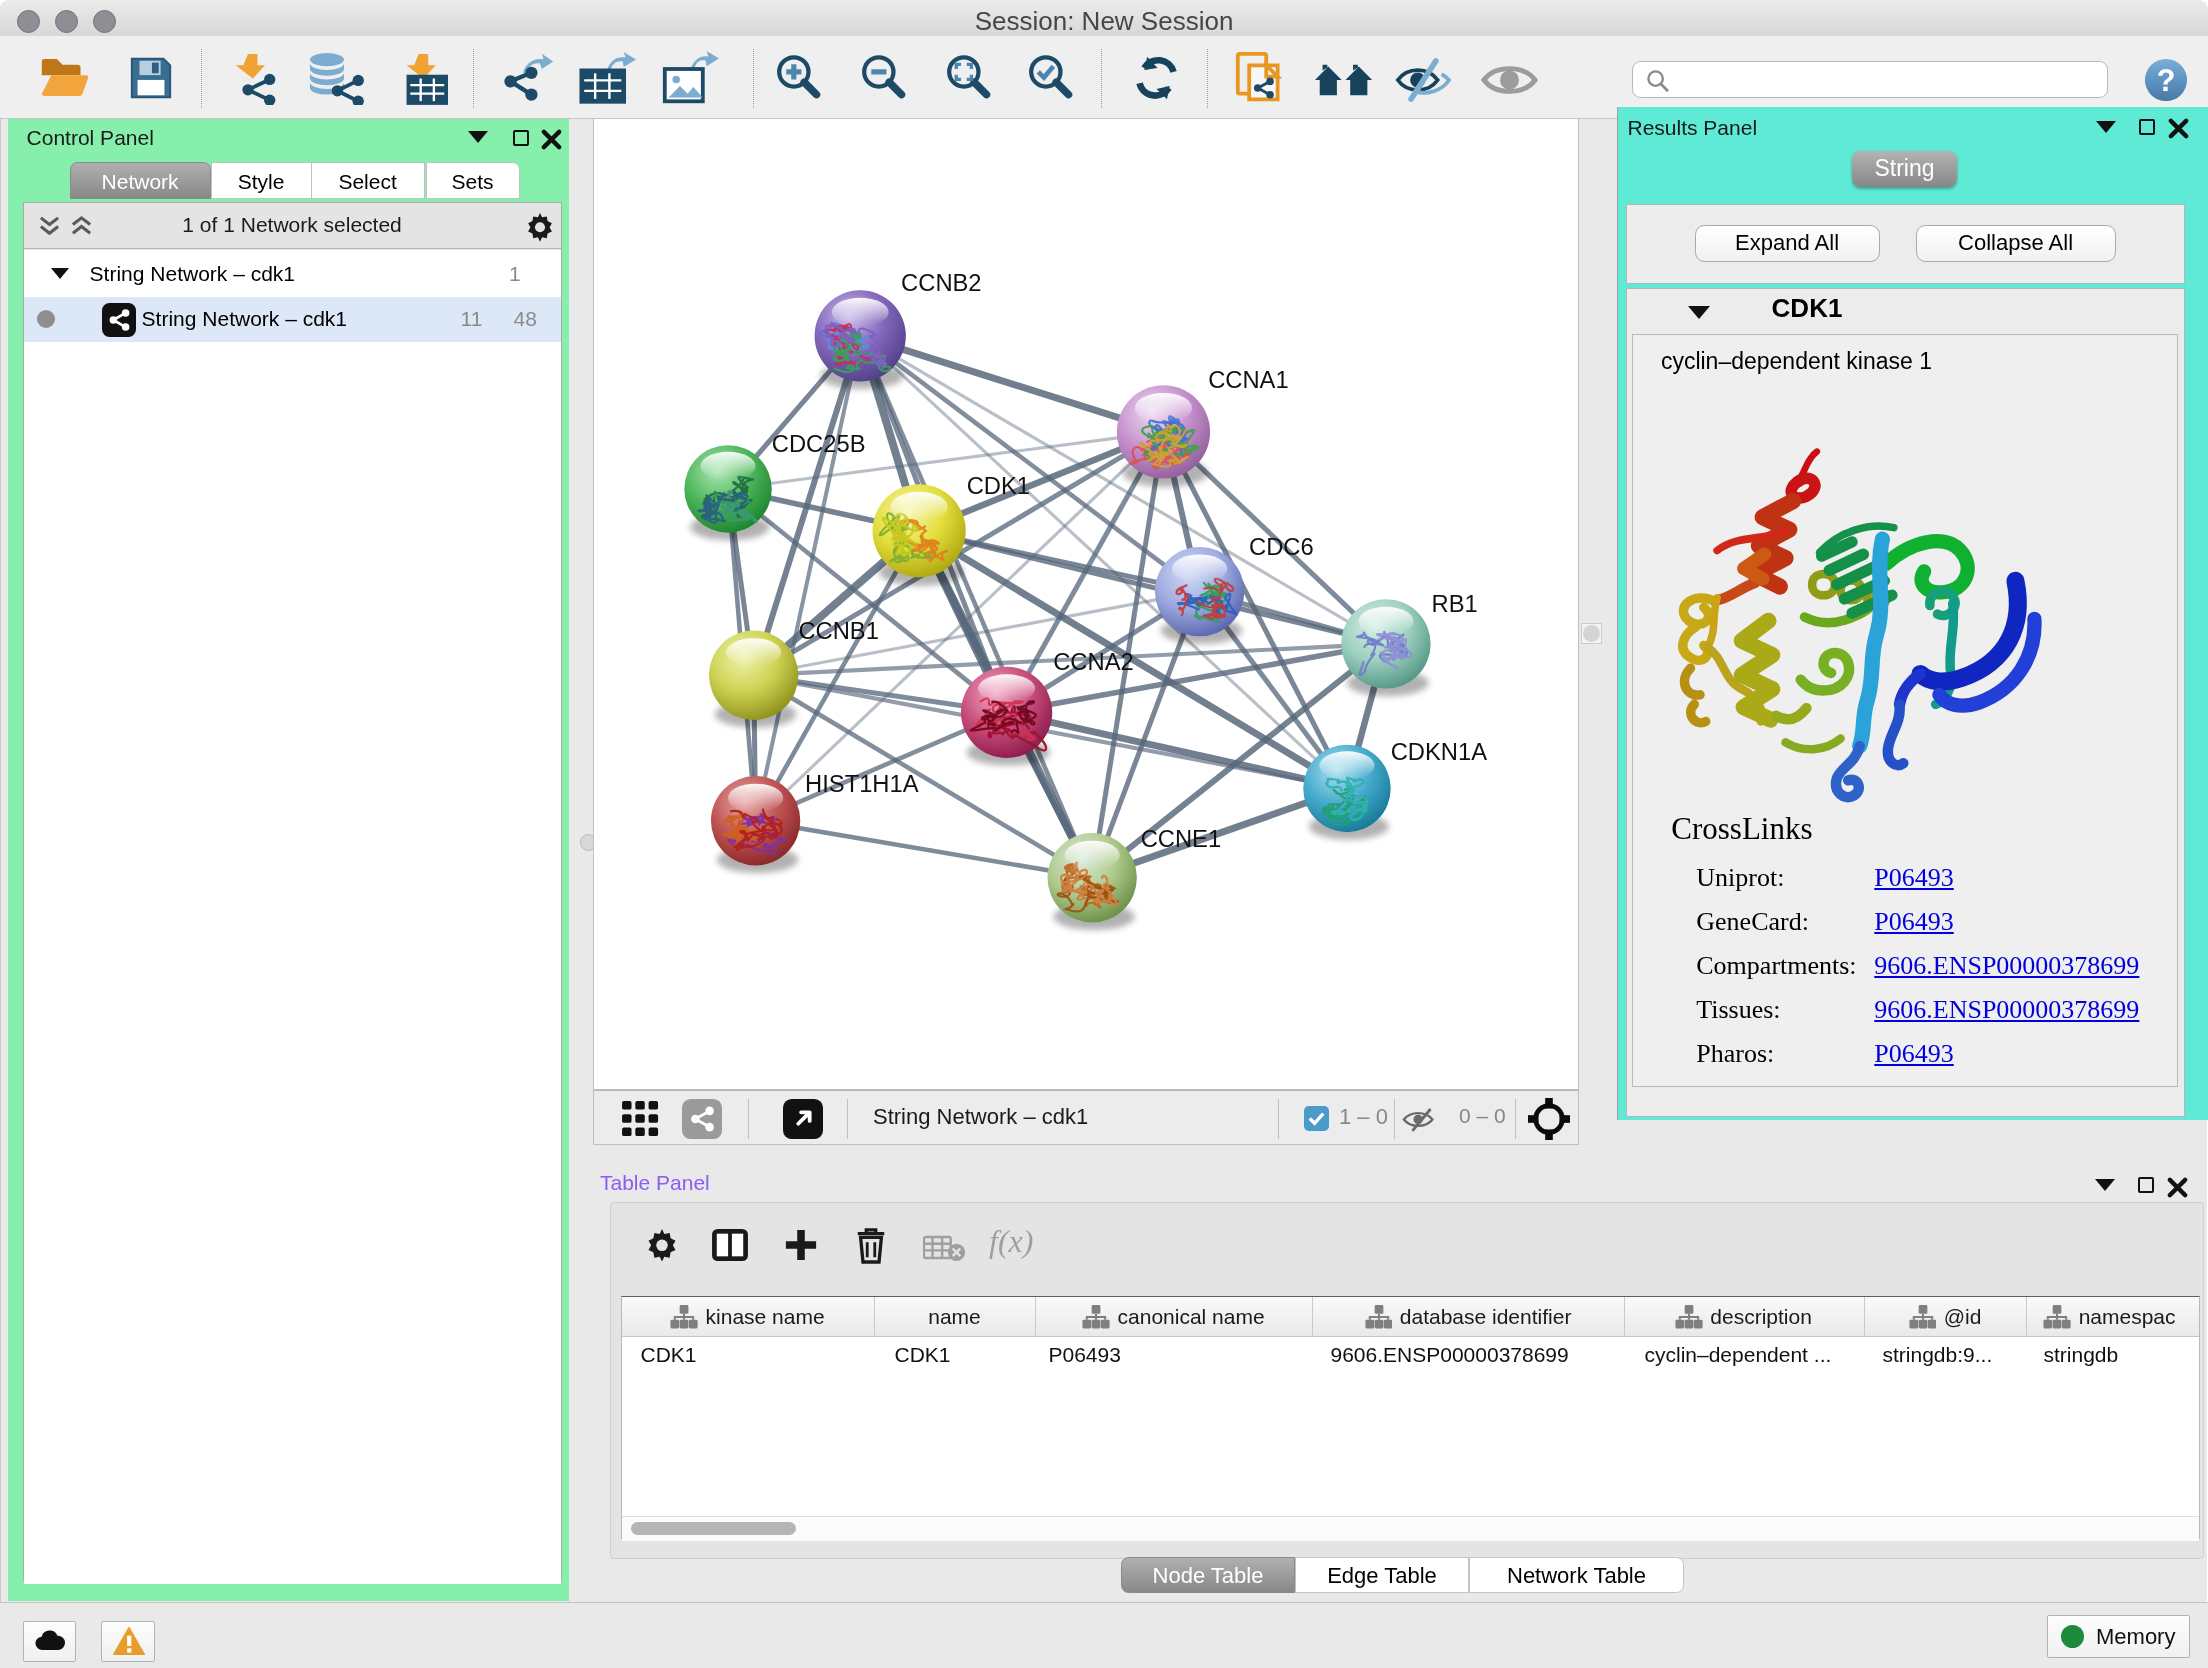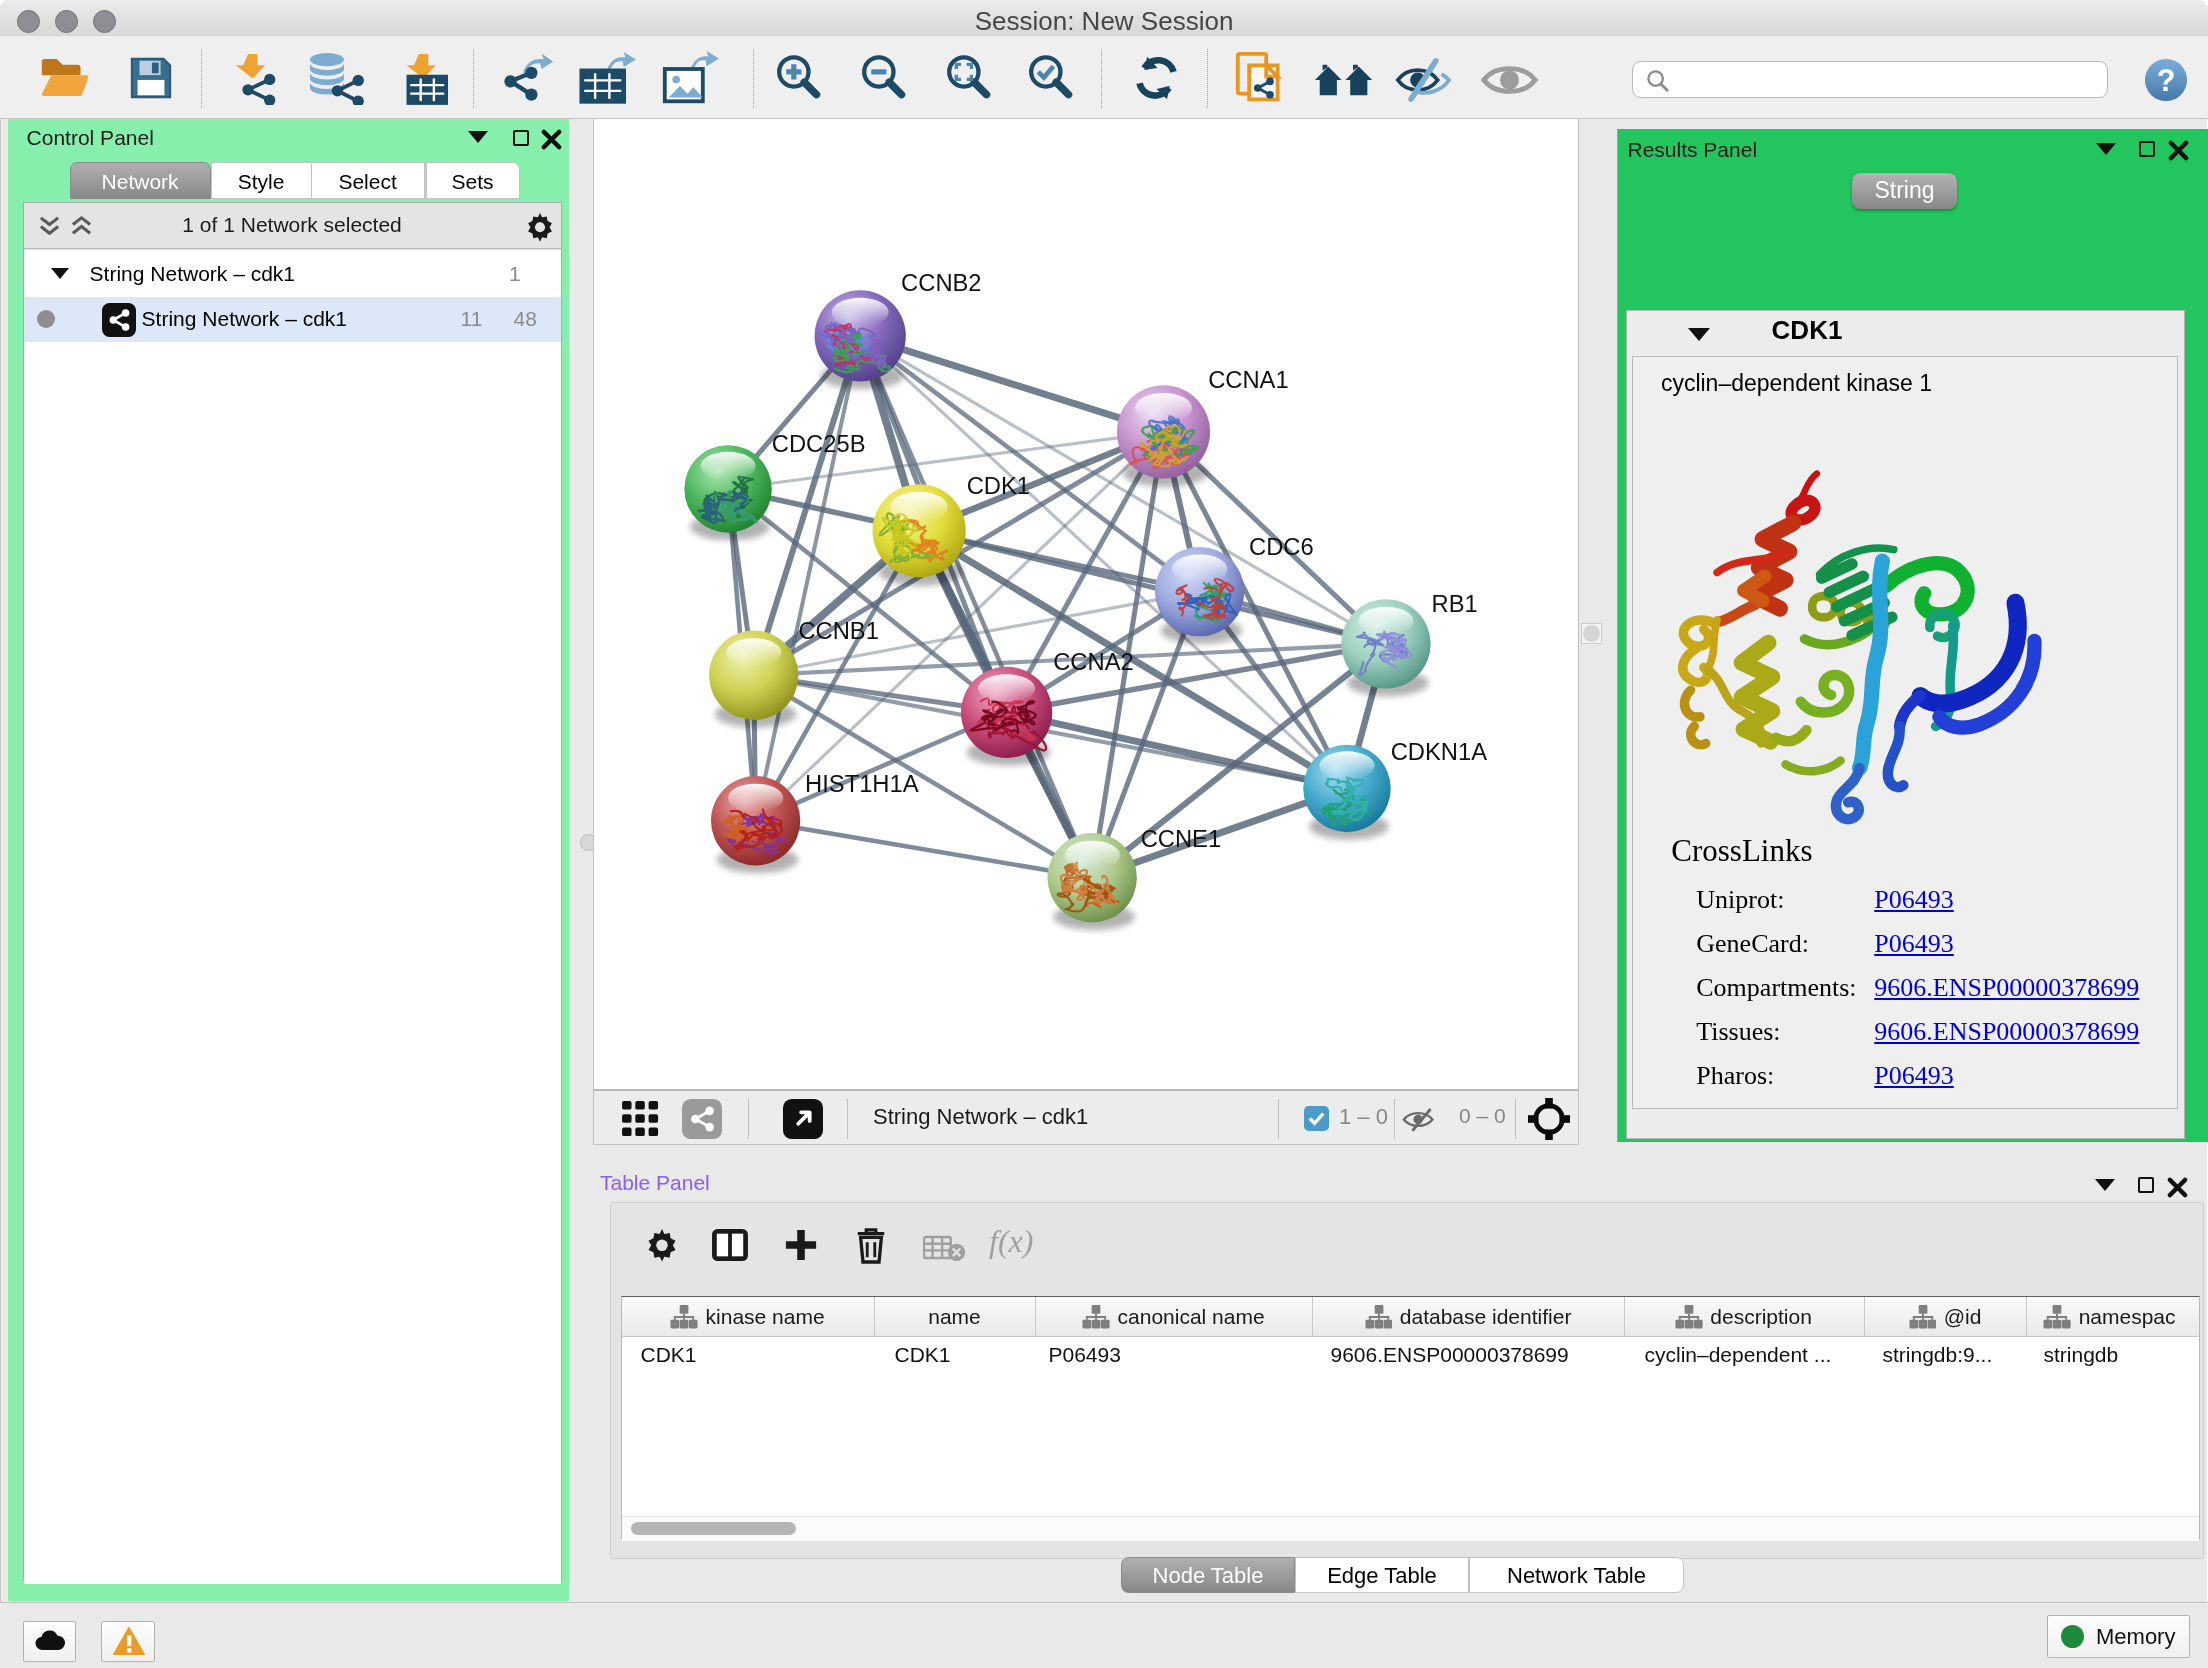"Results Panel" #rp { background: #22c55e -> #5eead4; top: 129px -> 107px }
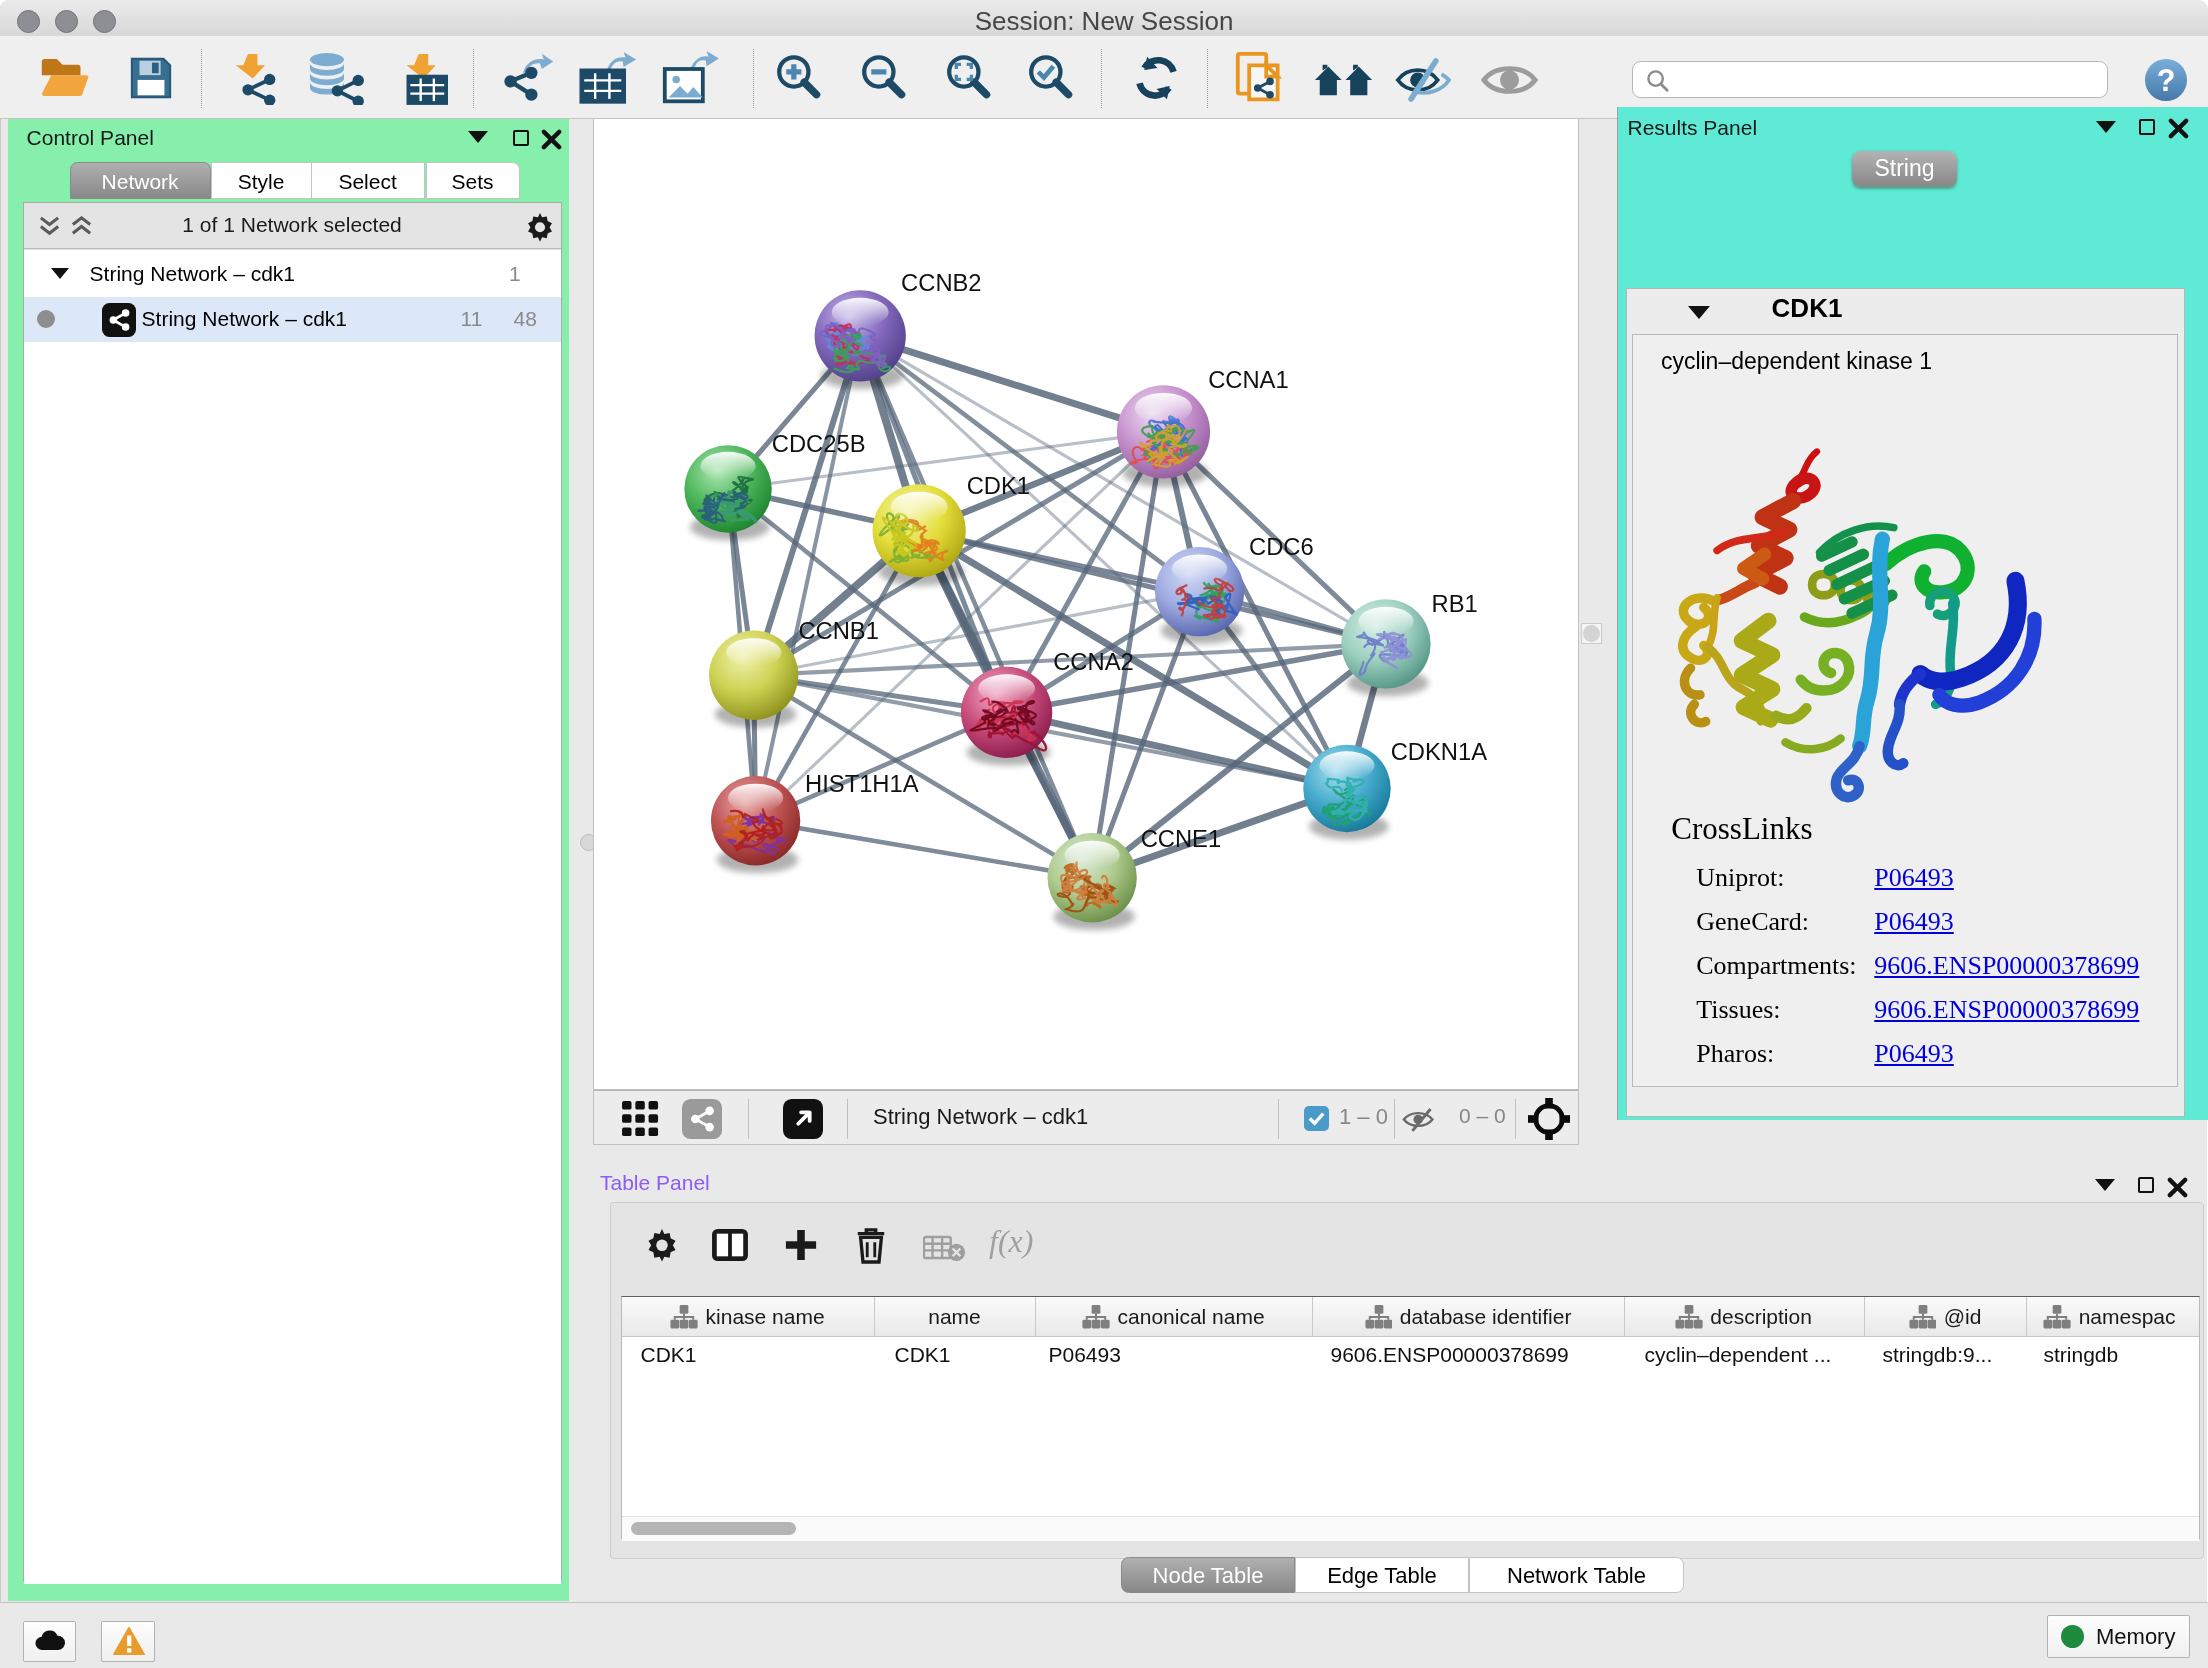"Expand All" div { html: none -> <div> <div>Expand All</div> <div>Collapse All</div> </div> }
